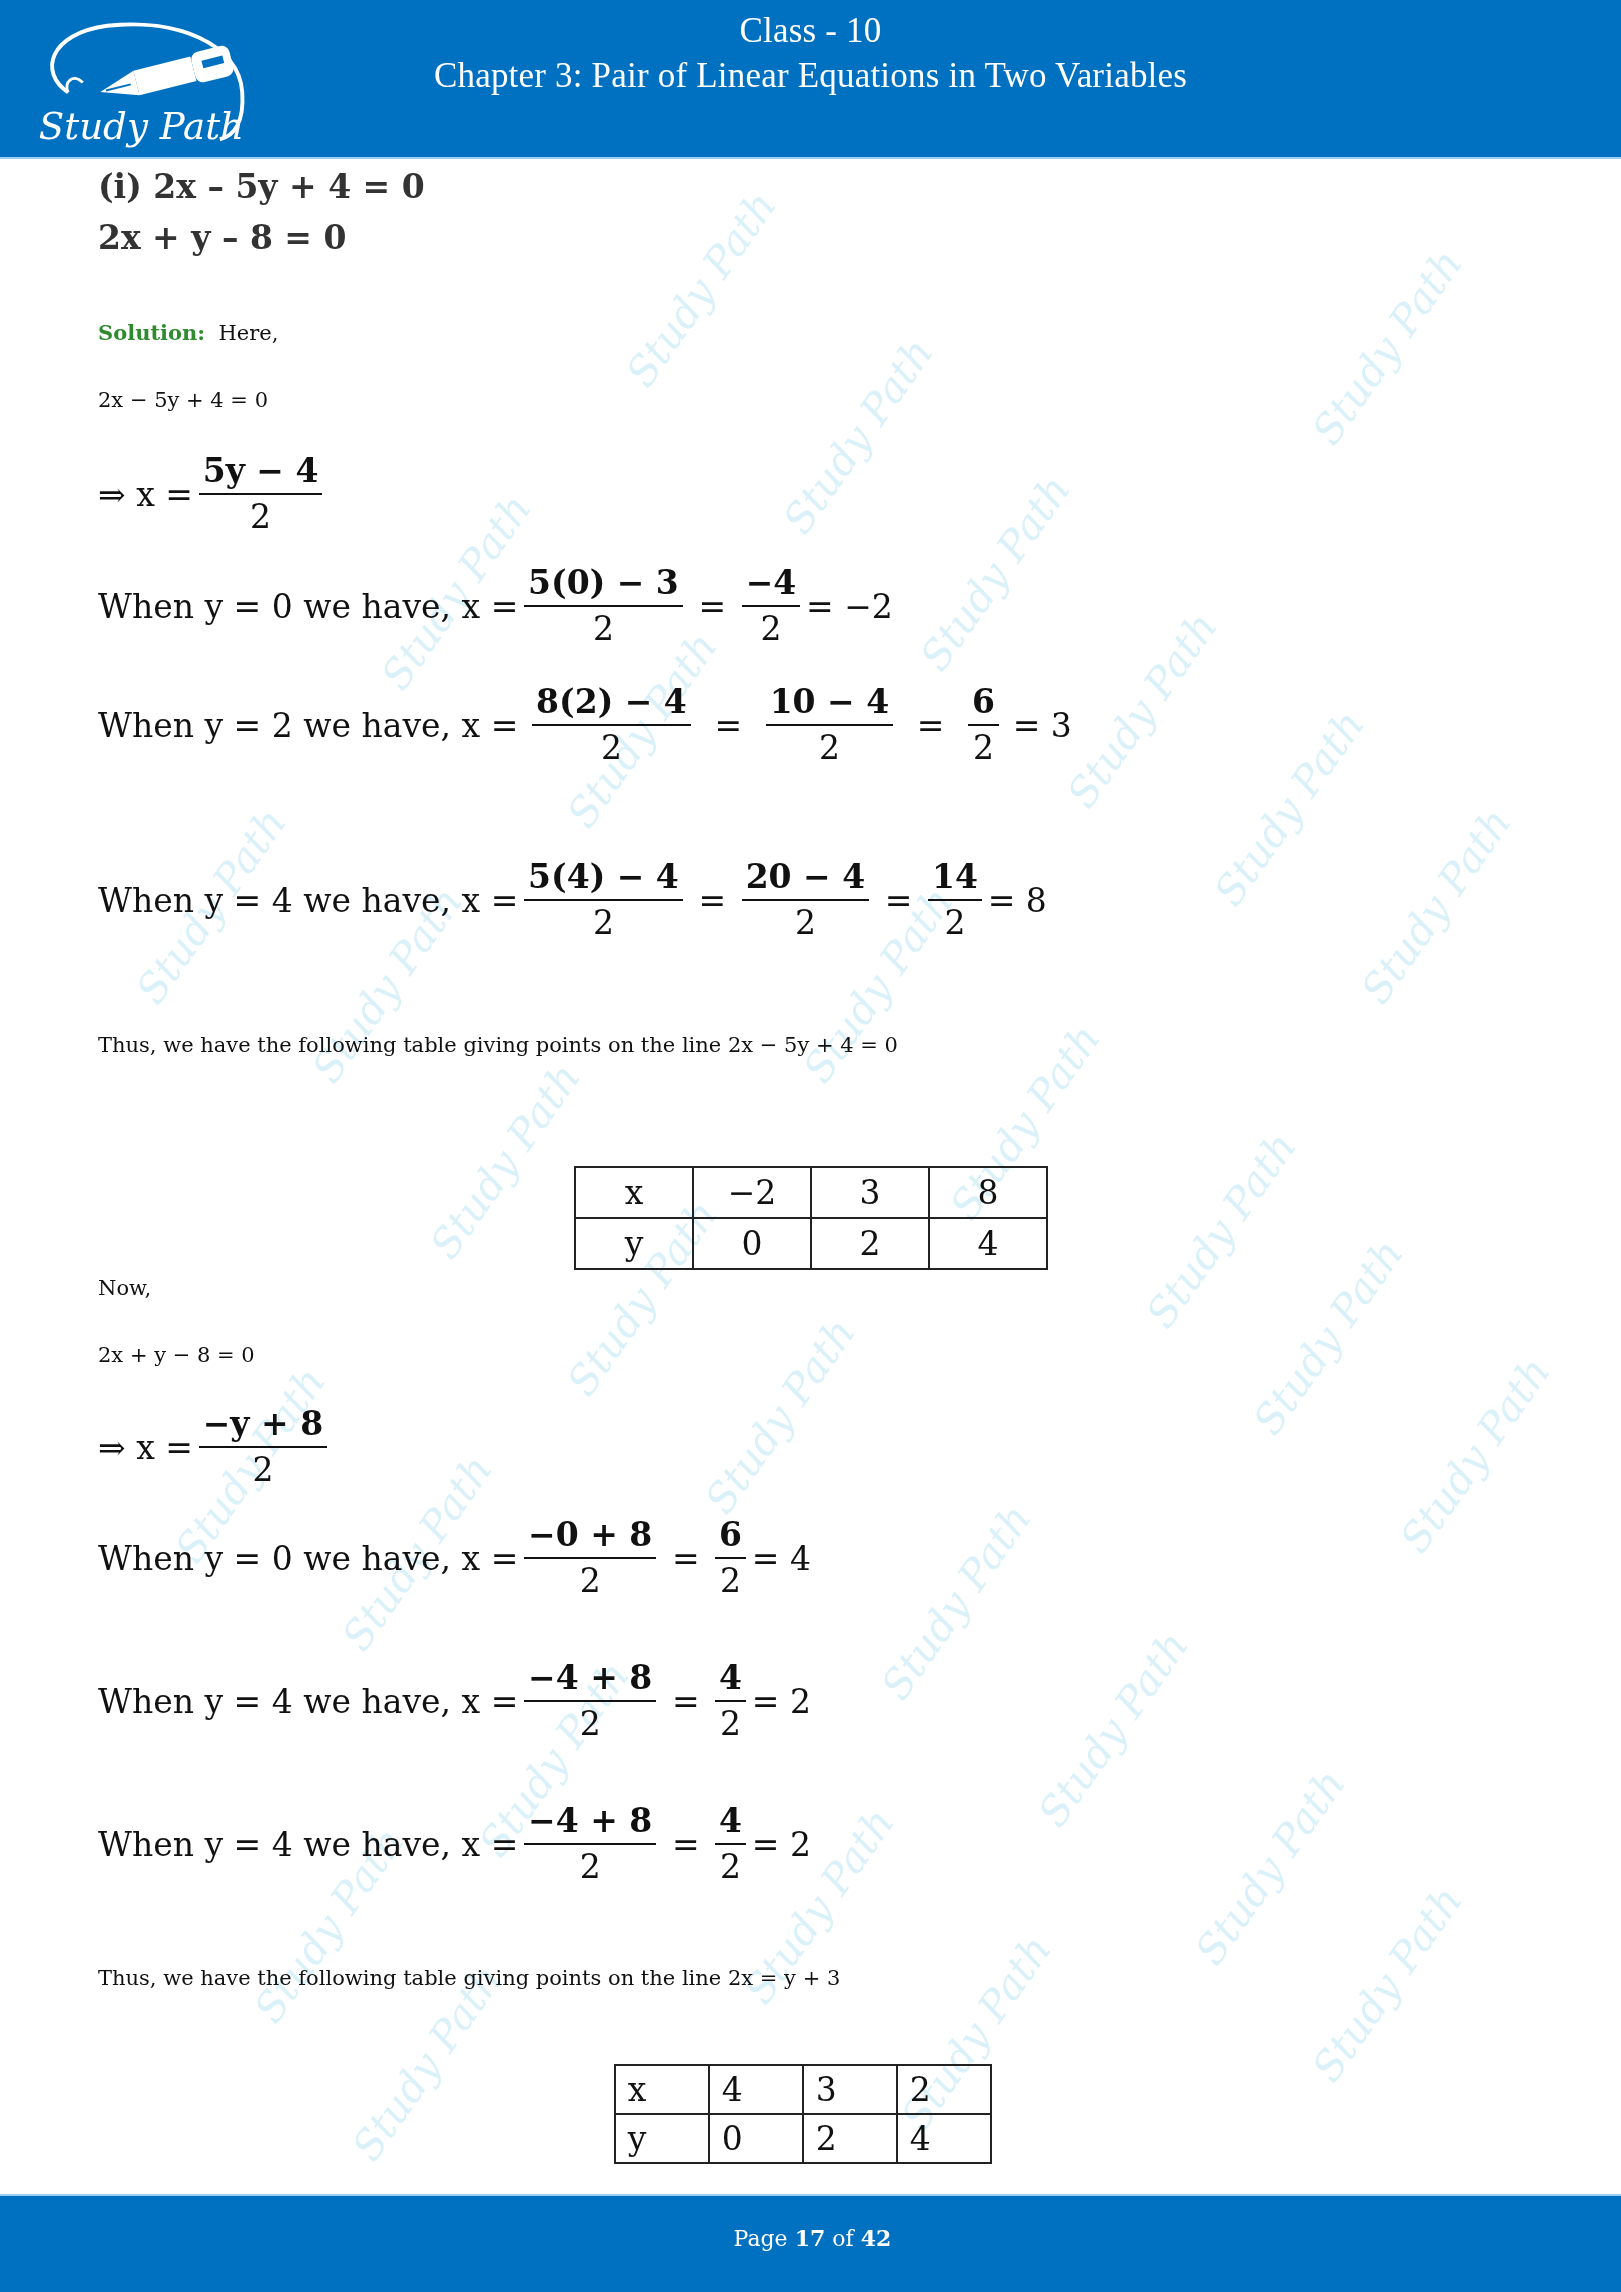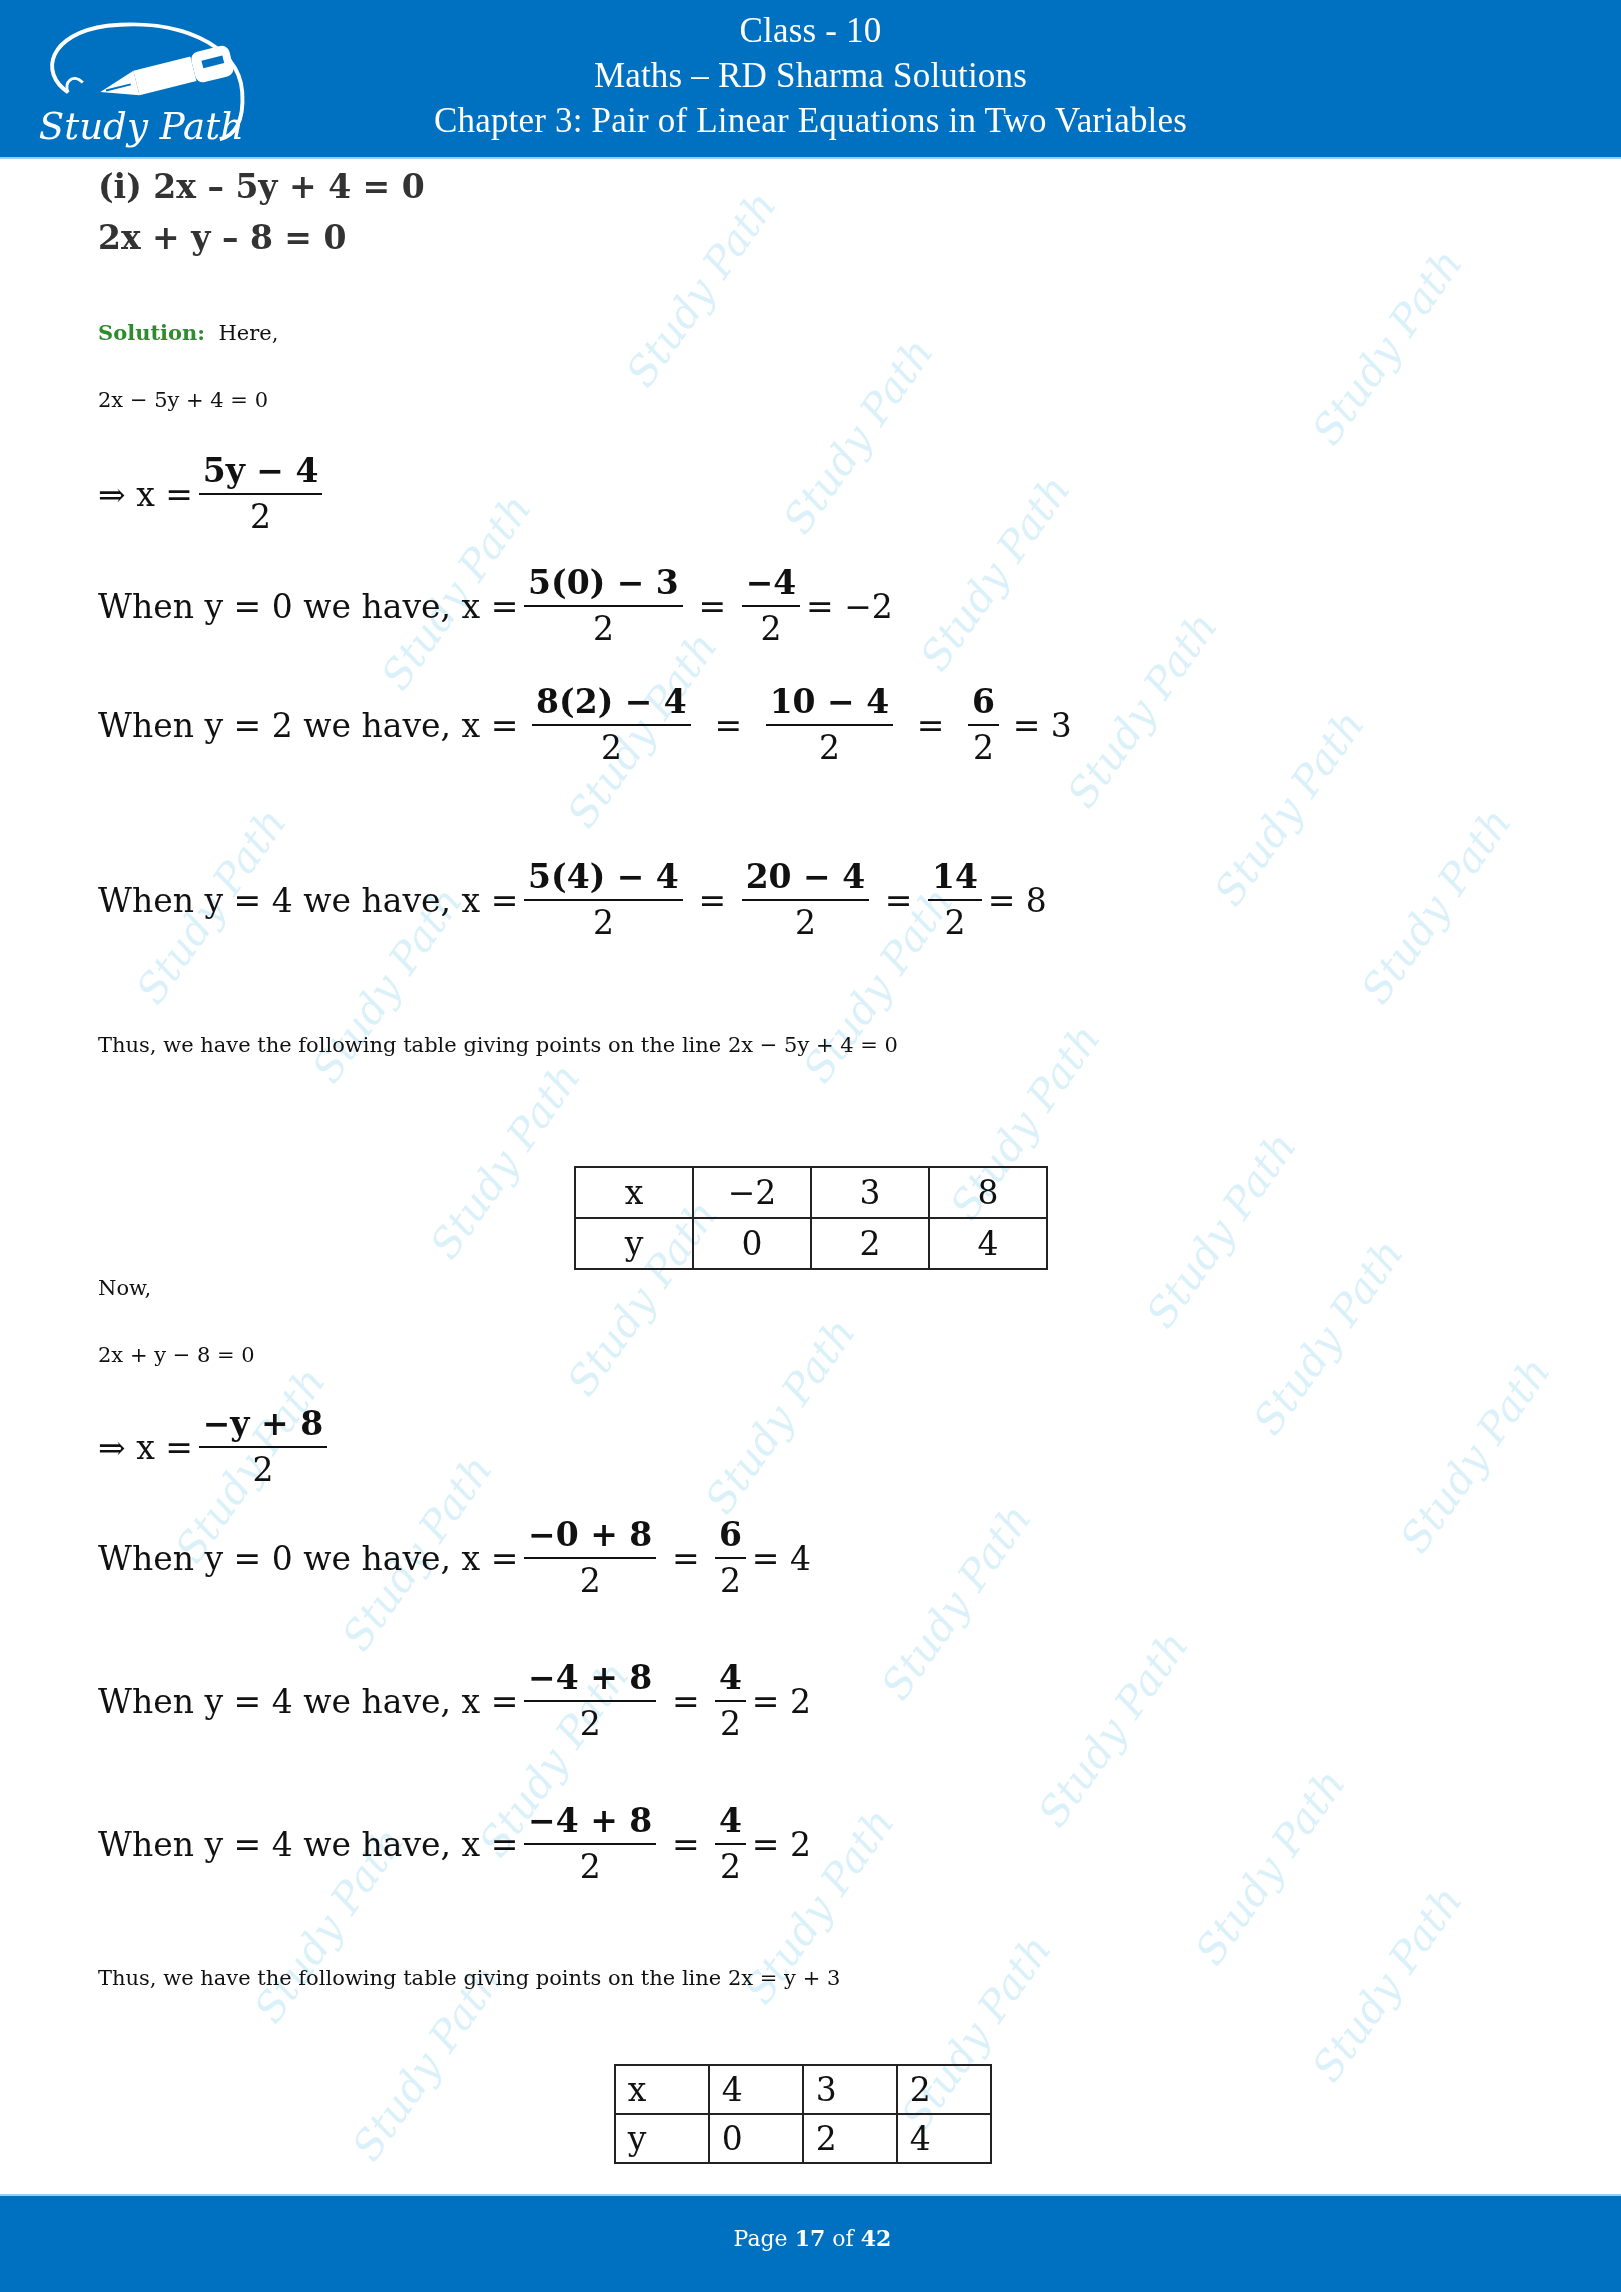"Maths – RD Sharma Solutions" div { html: <div>Maths – RD Sharma Solutions</div> -> none }
